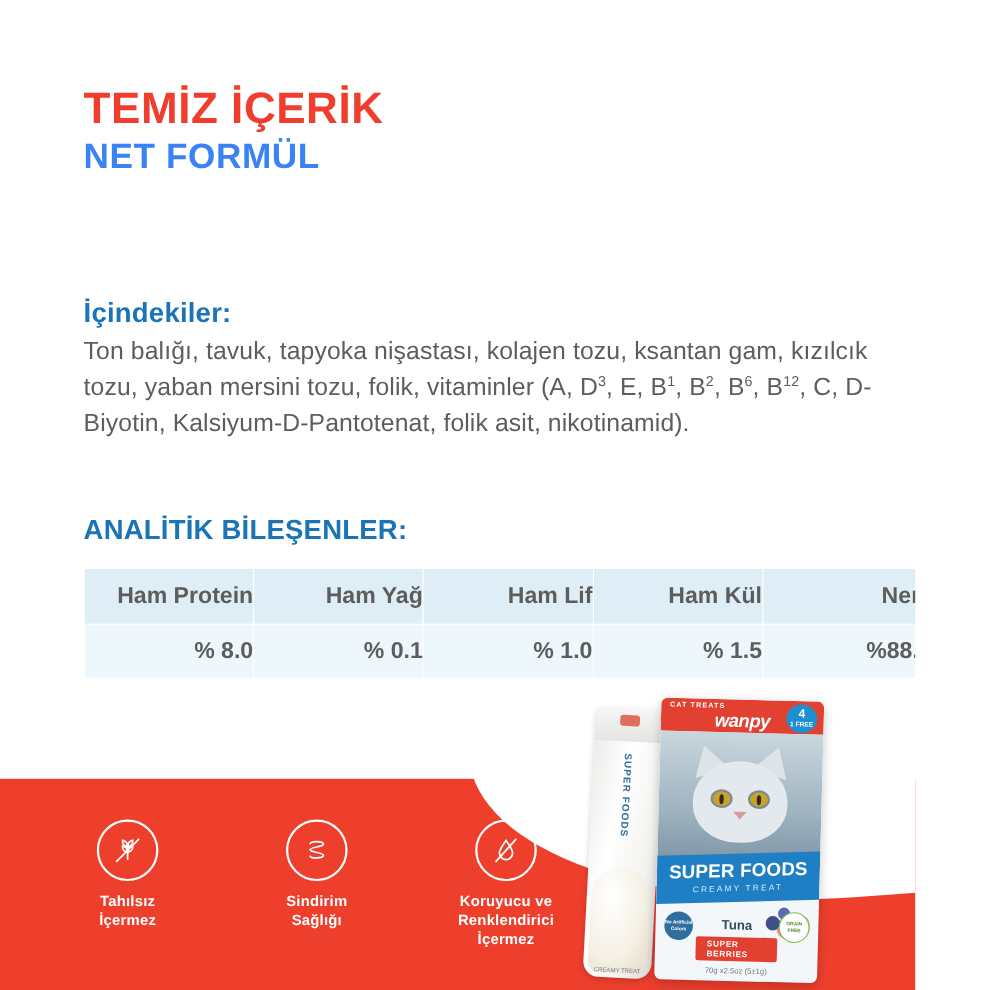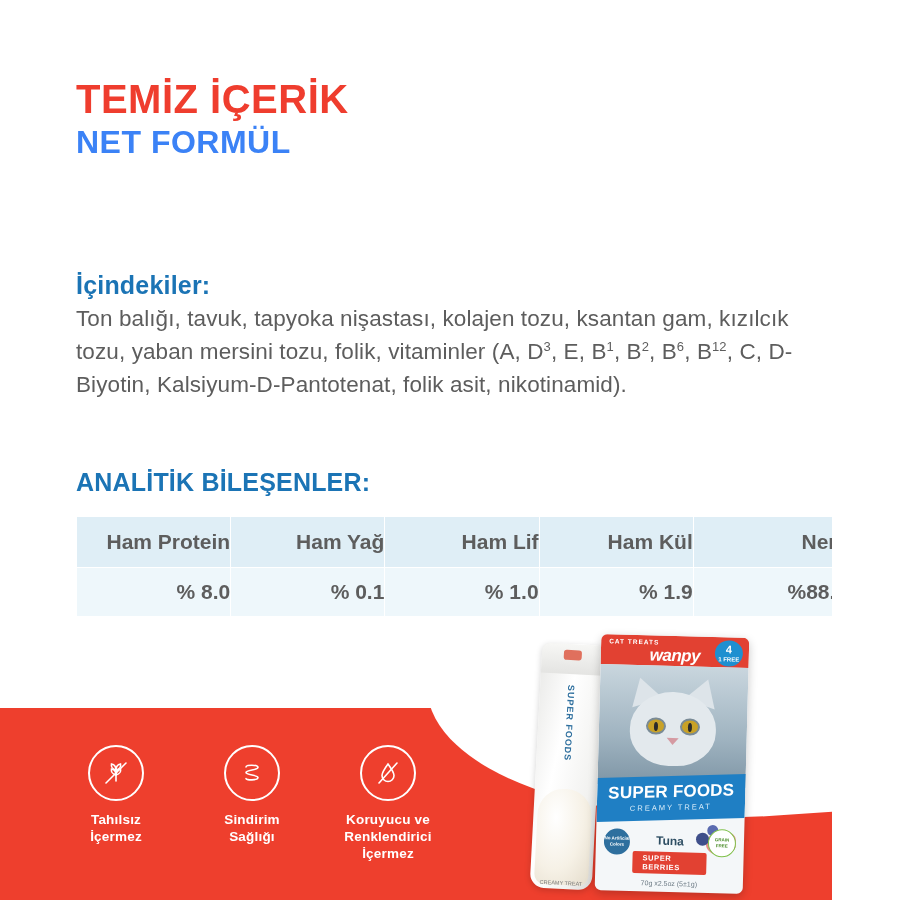"% 1.9" td { text: 1.9 -> 1.5 }
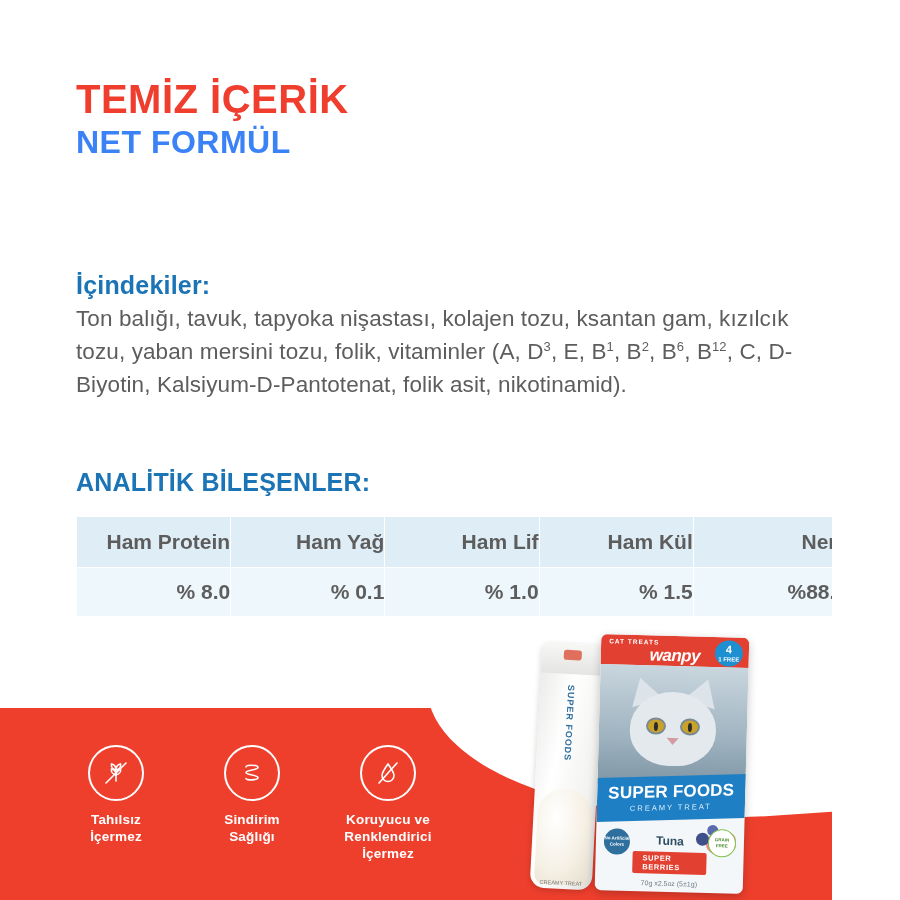"Tahılsız" .features { gap: 16px -> 52px }
